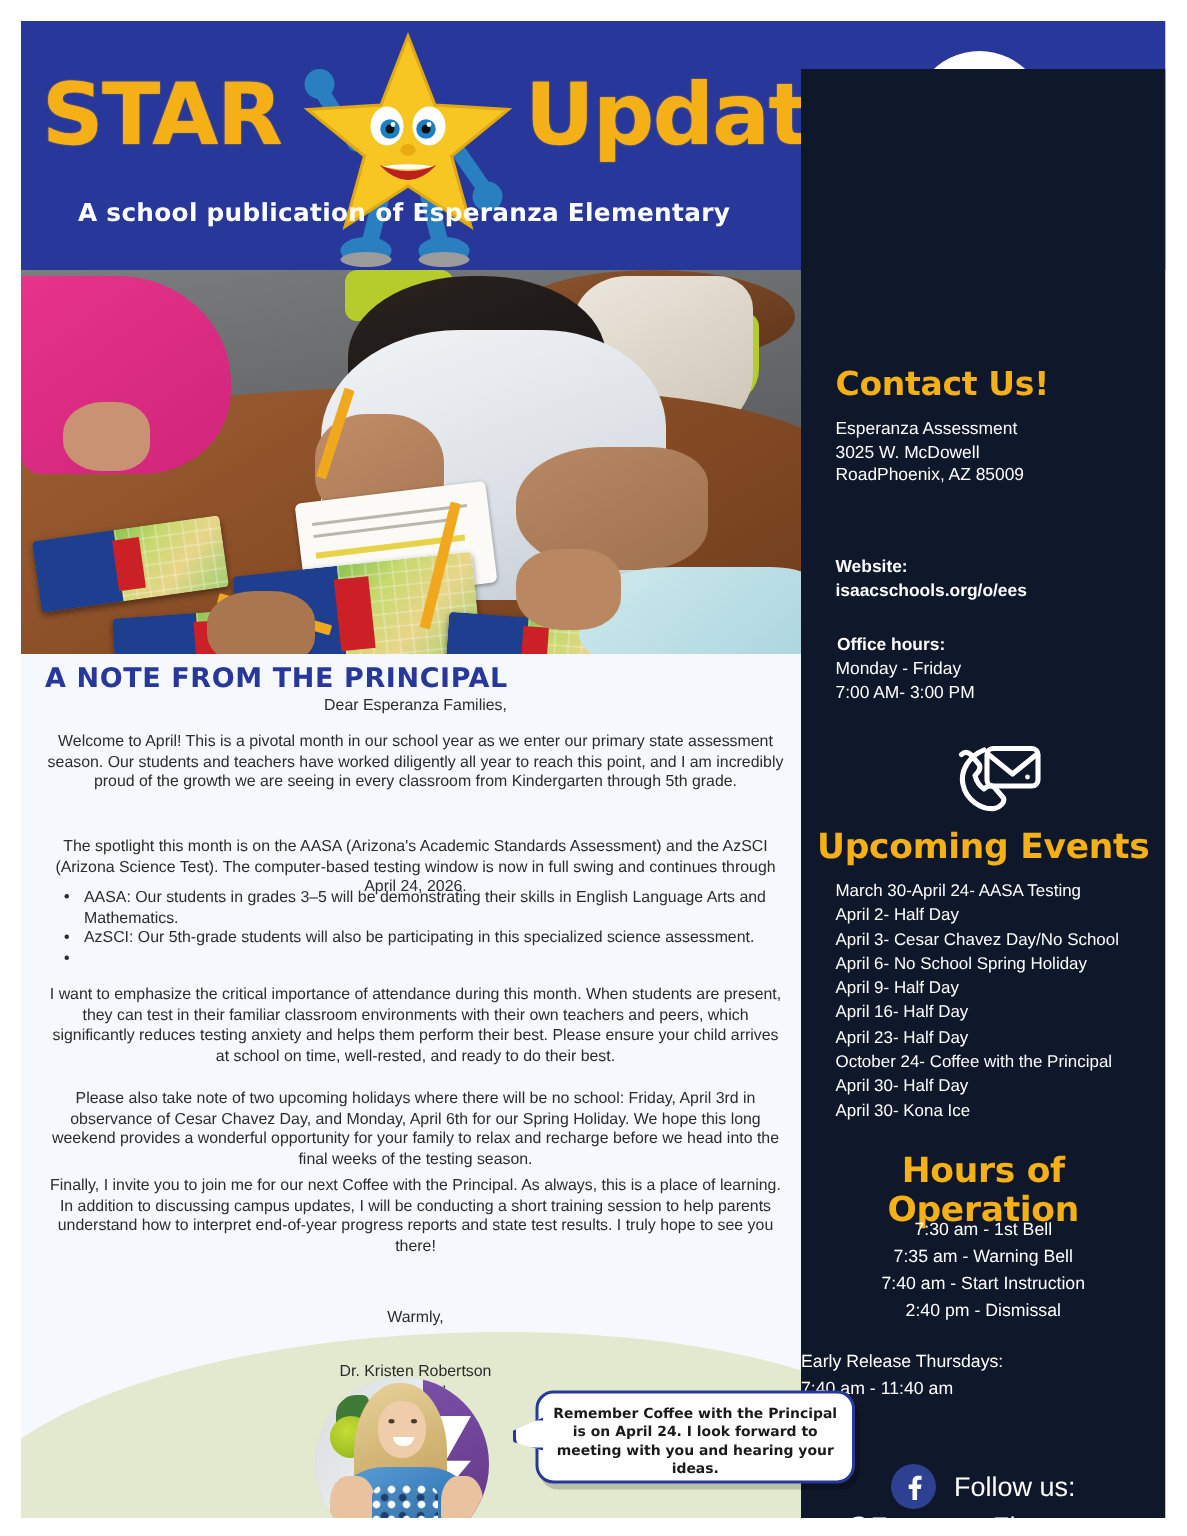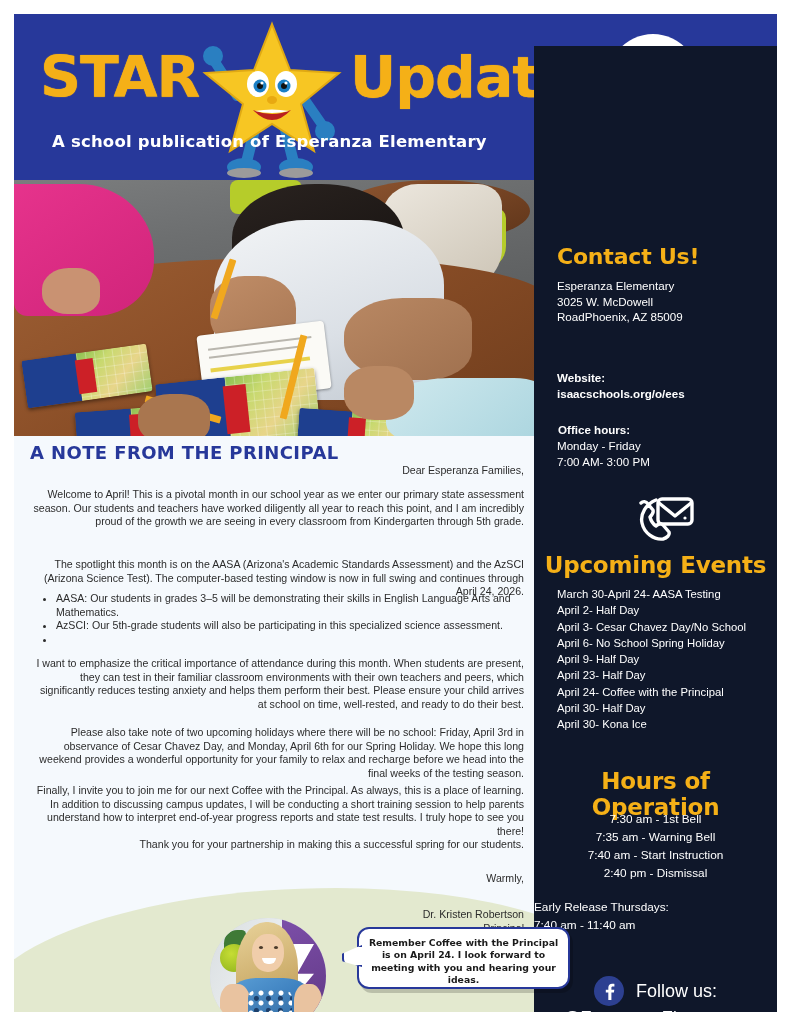"STAR" #mast-star-word { left: 12px -> 0 }
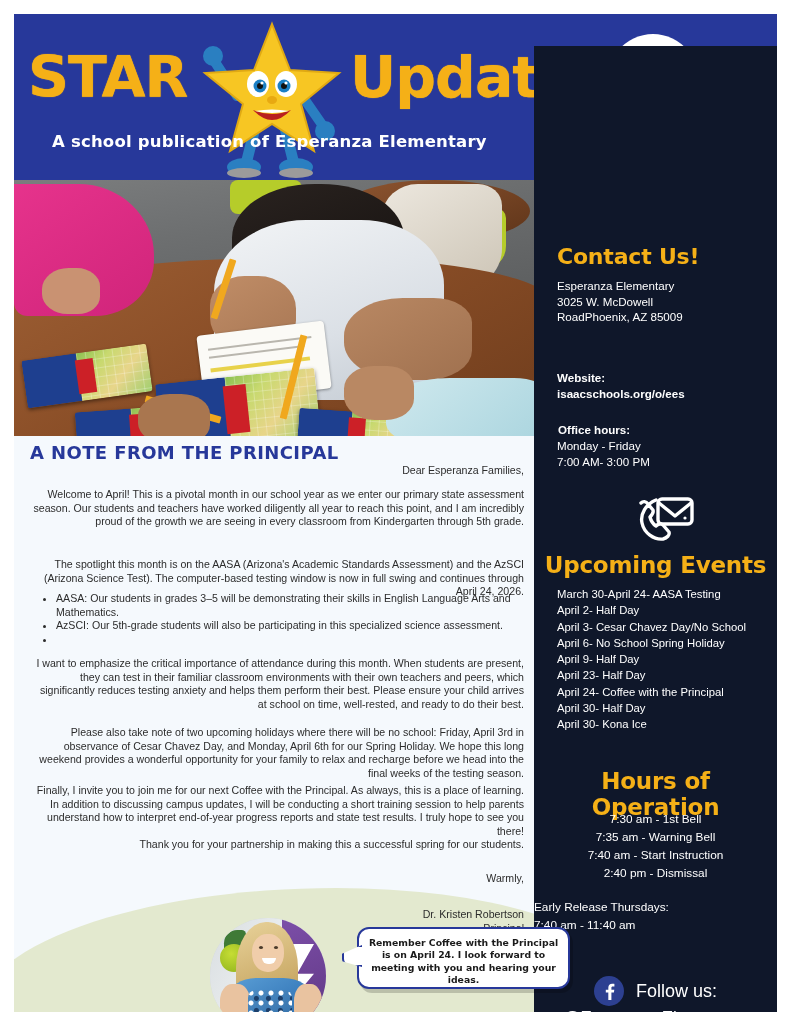"Esperanza Elementary" div { text: Elementary -> Assessment }
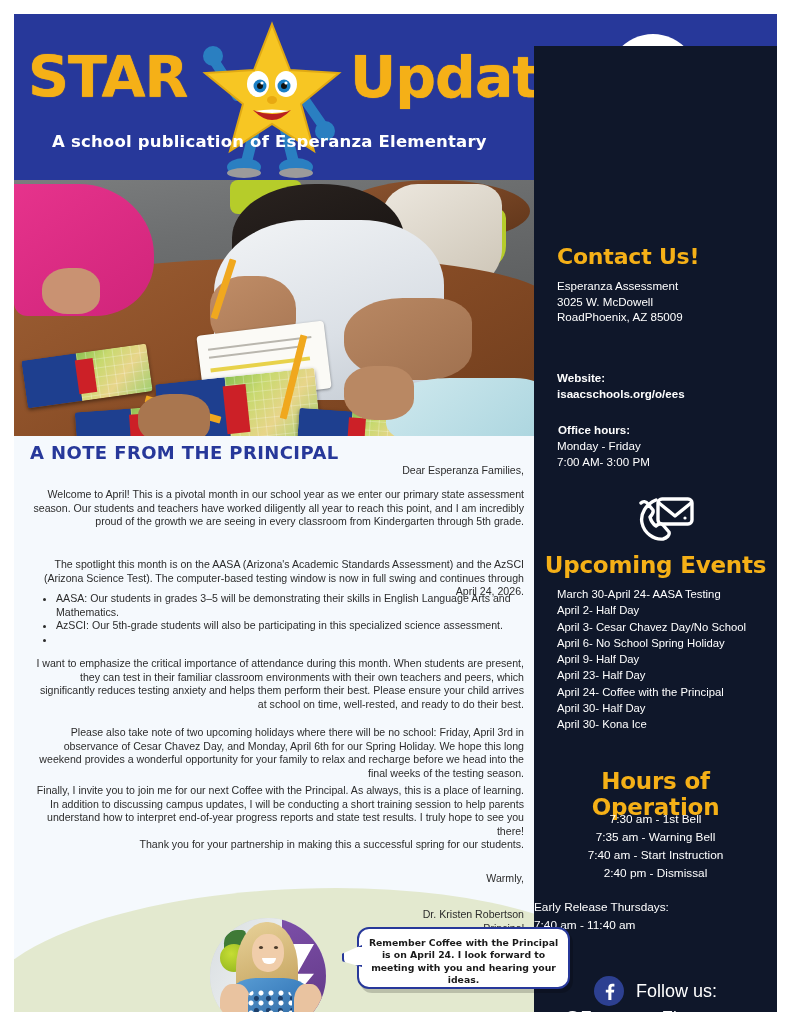"Dear Esperanza Families," .body-text { text-align: right -> center }
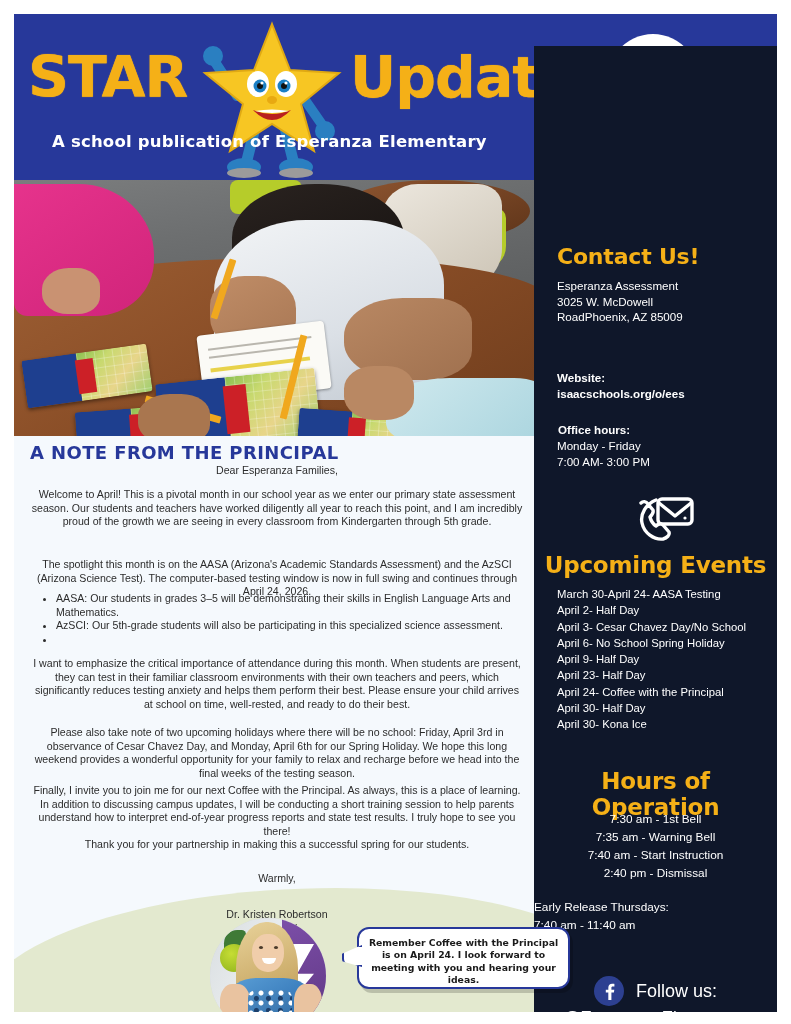"April 16- Half Day" li { html: none -> <li>April 16- Half Day</li> }
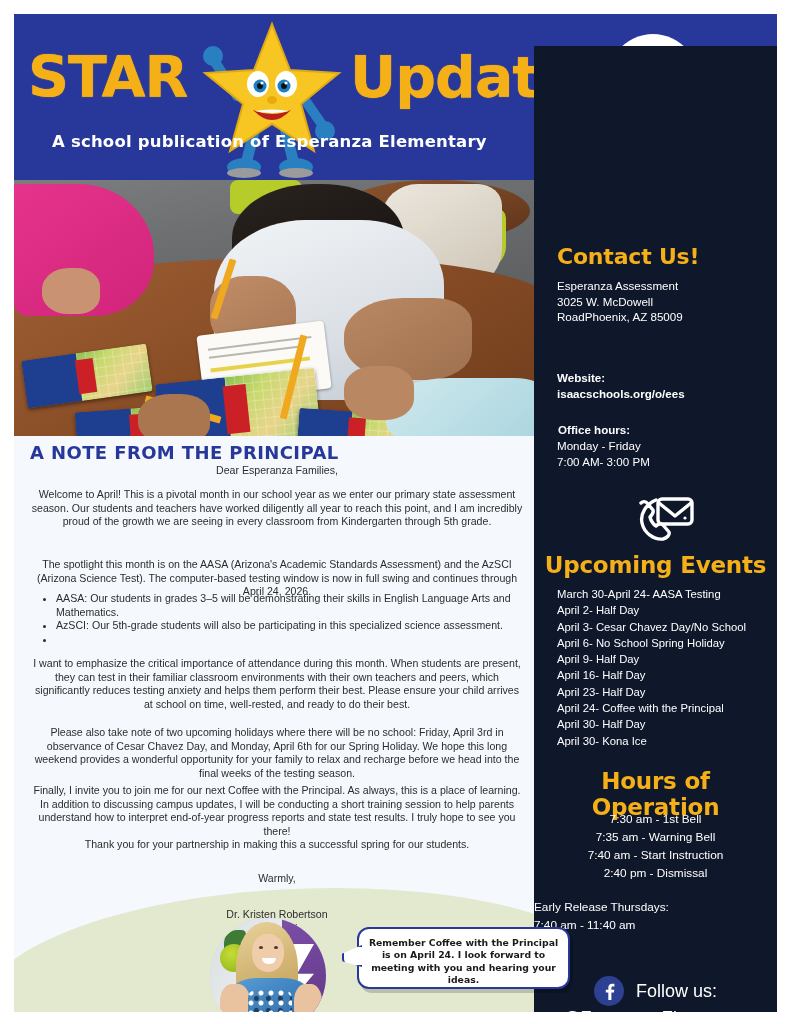"April 24- Coffee with the" li { text: April -> October }
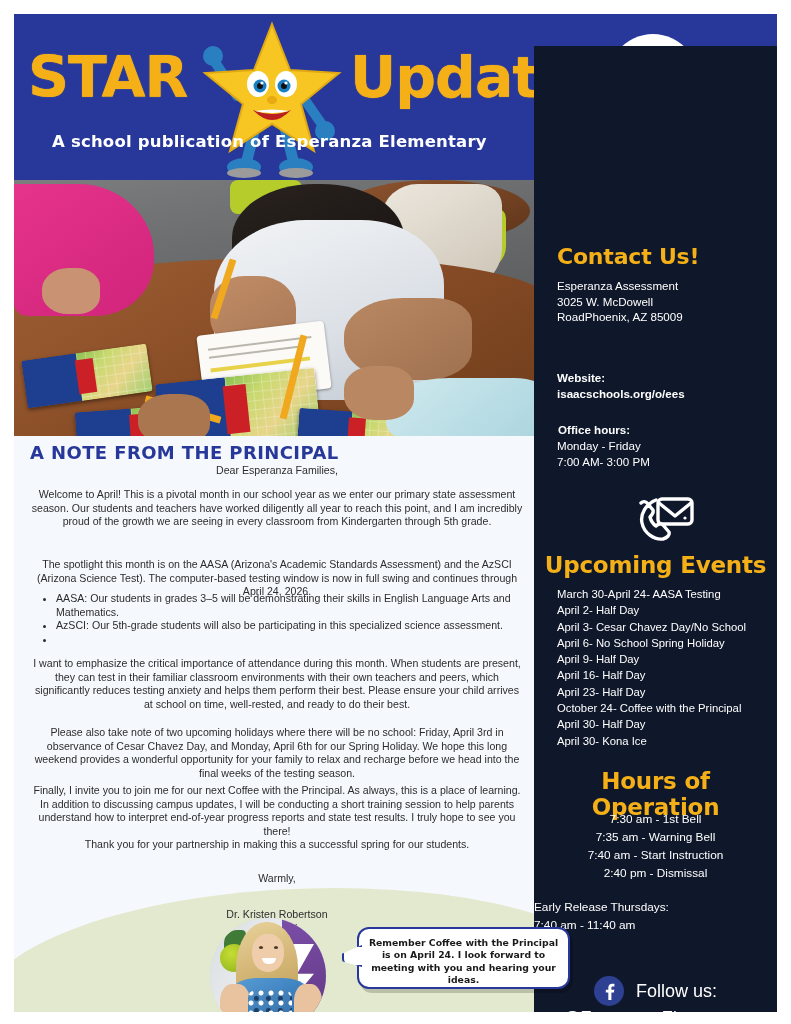"Thank you for your partnership" div.body-text { html: <div>Thank you for your partnership in making this a successful spring for our students.</div> -> none }
